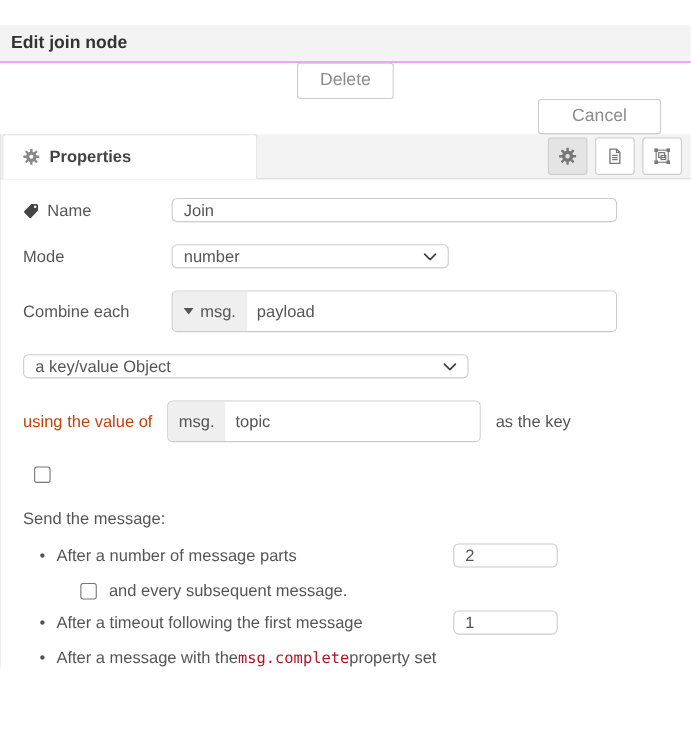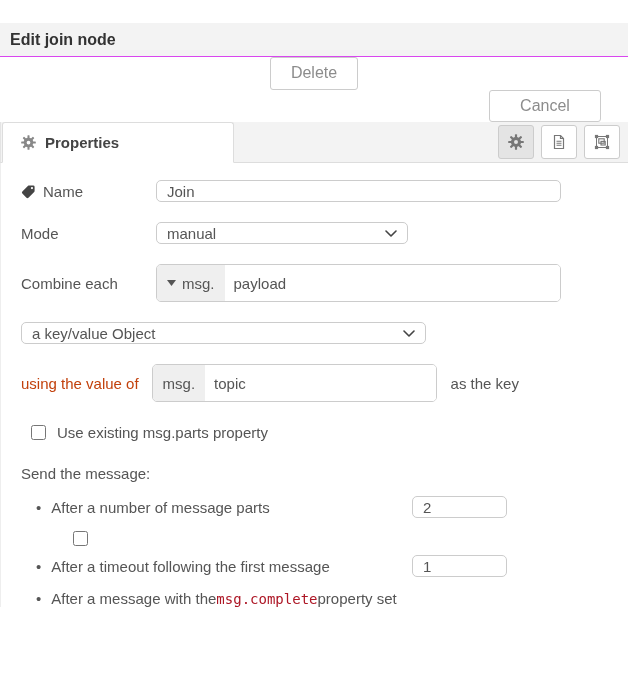"manual" span { text: manual -> number }
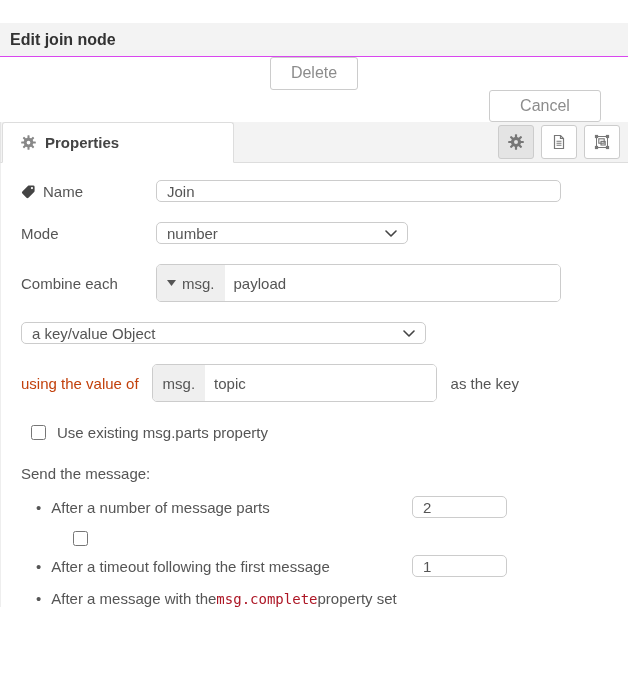"Use existing msg.parts property" span { html: <span>Use existing msg.parts property</span> -> none }
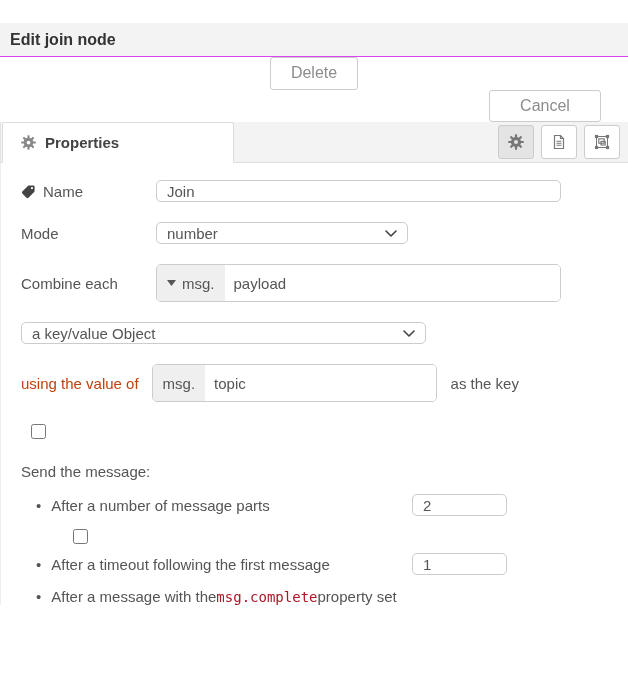"and every subsequent message." span { html: none -> <span>and every subsequent message.</span> }
